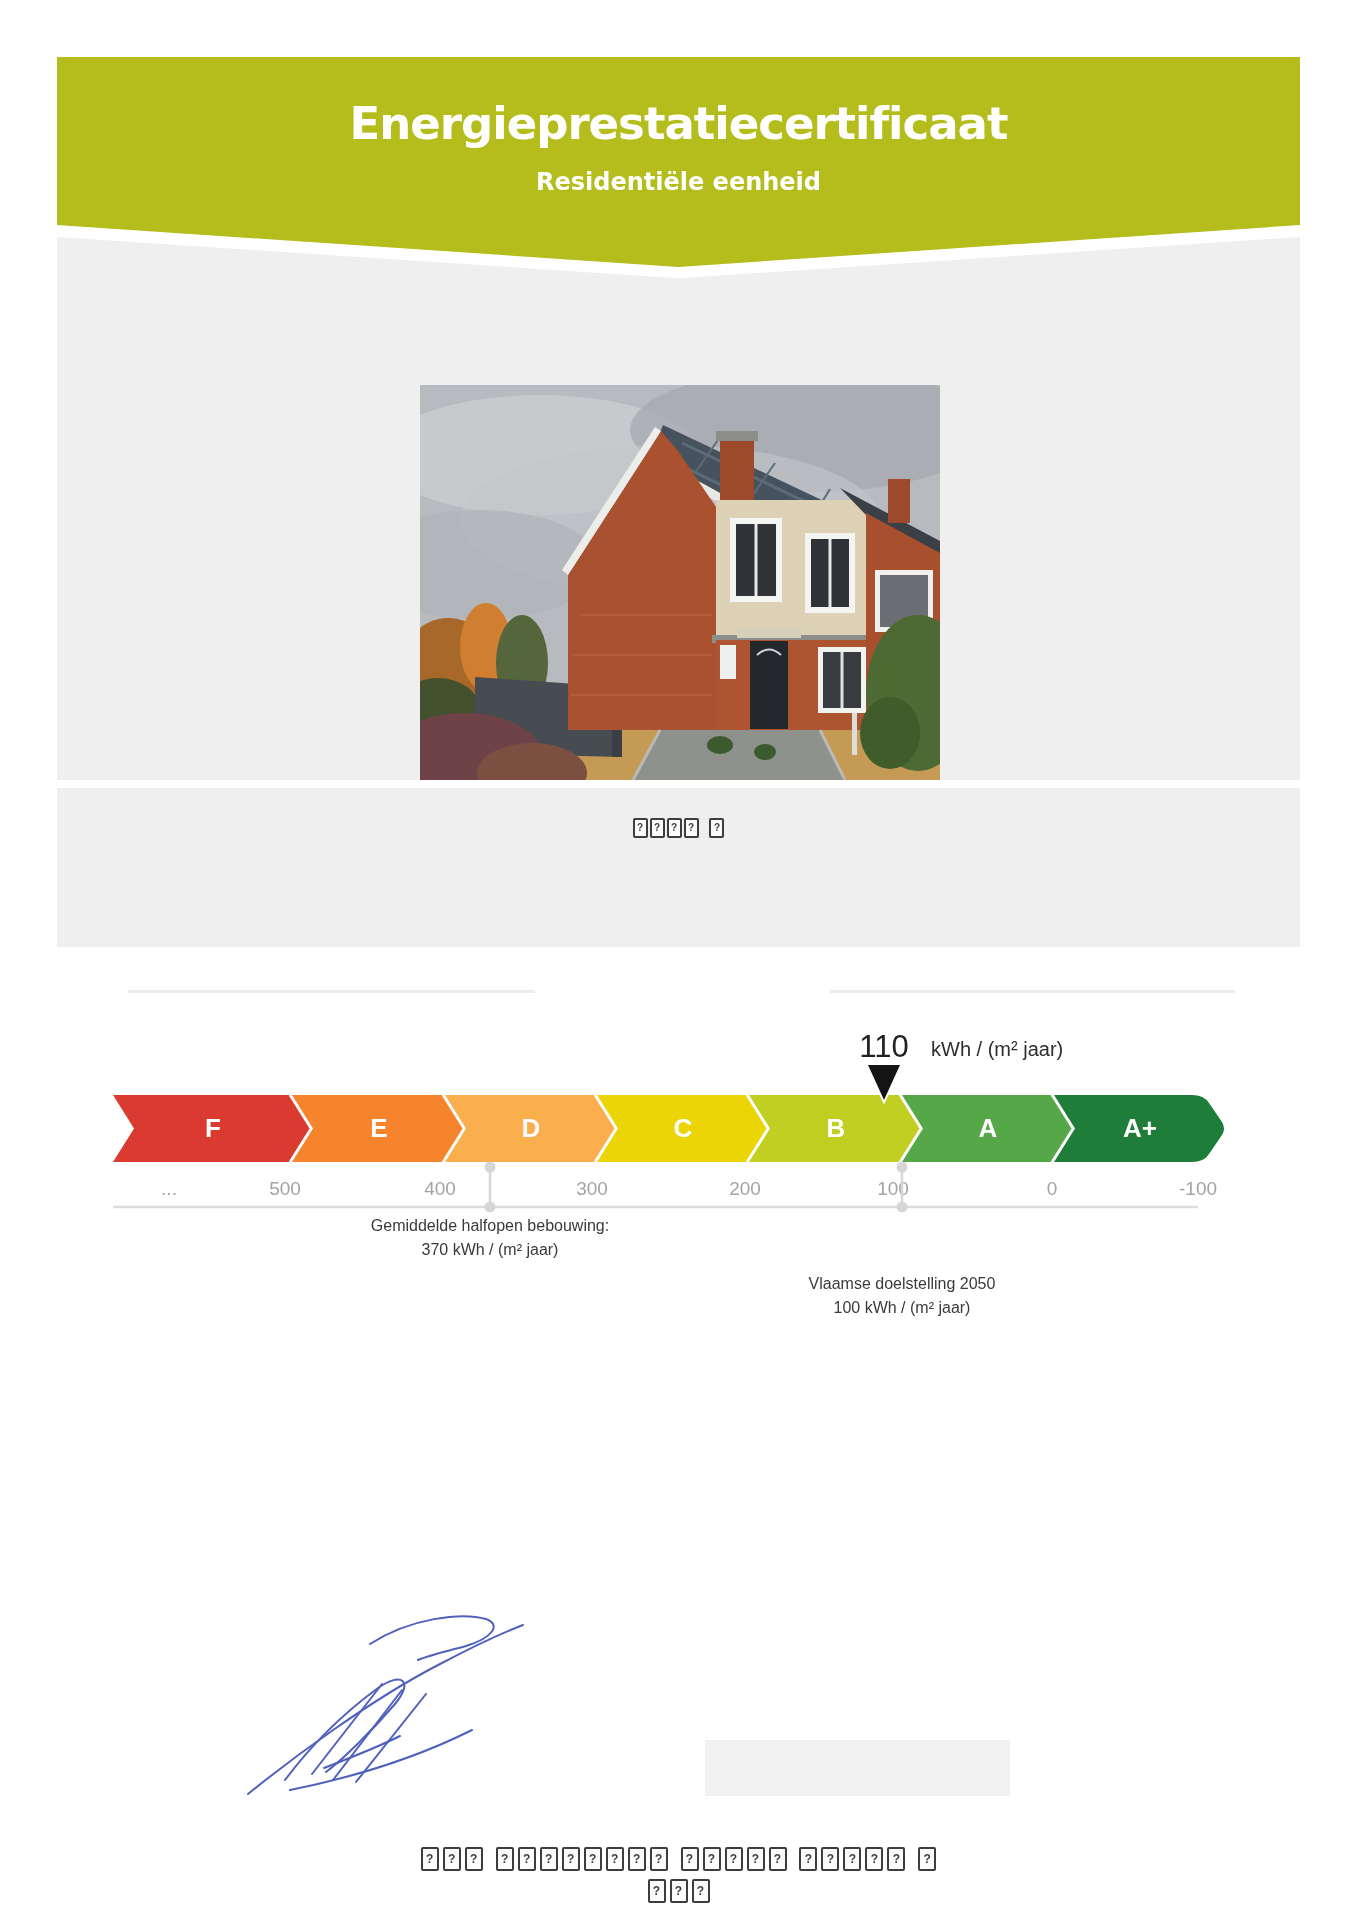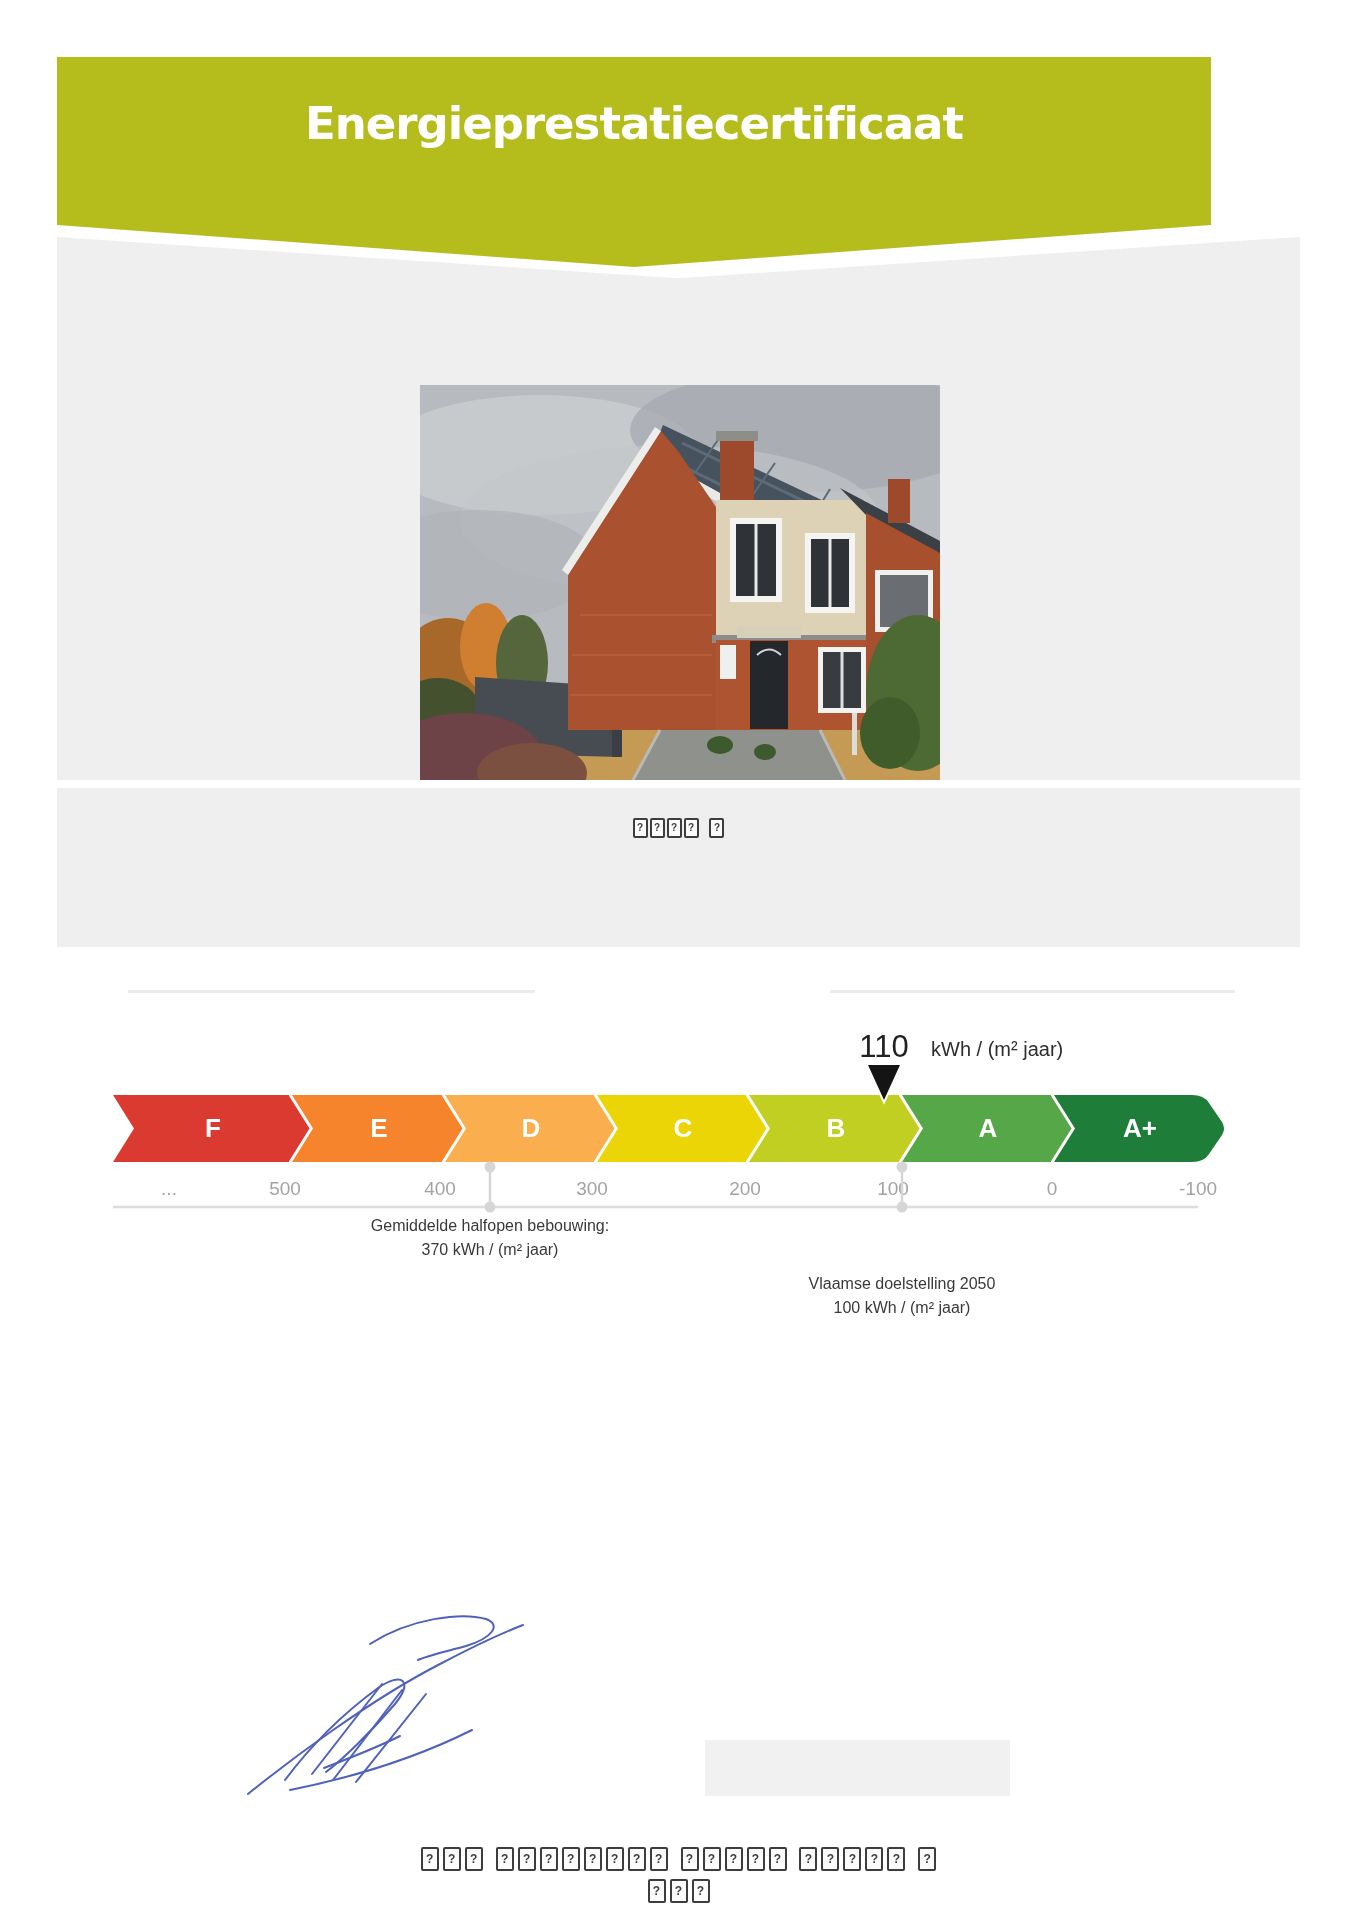"Energieprestatiecertificaat" .banner { width: 1154px -> 1243px }
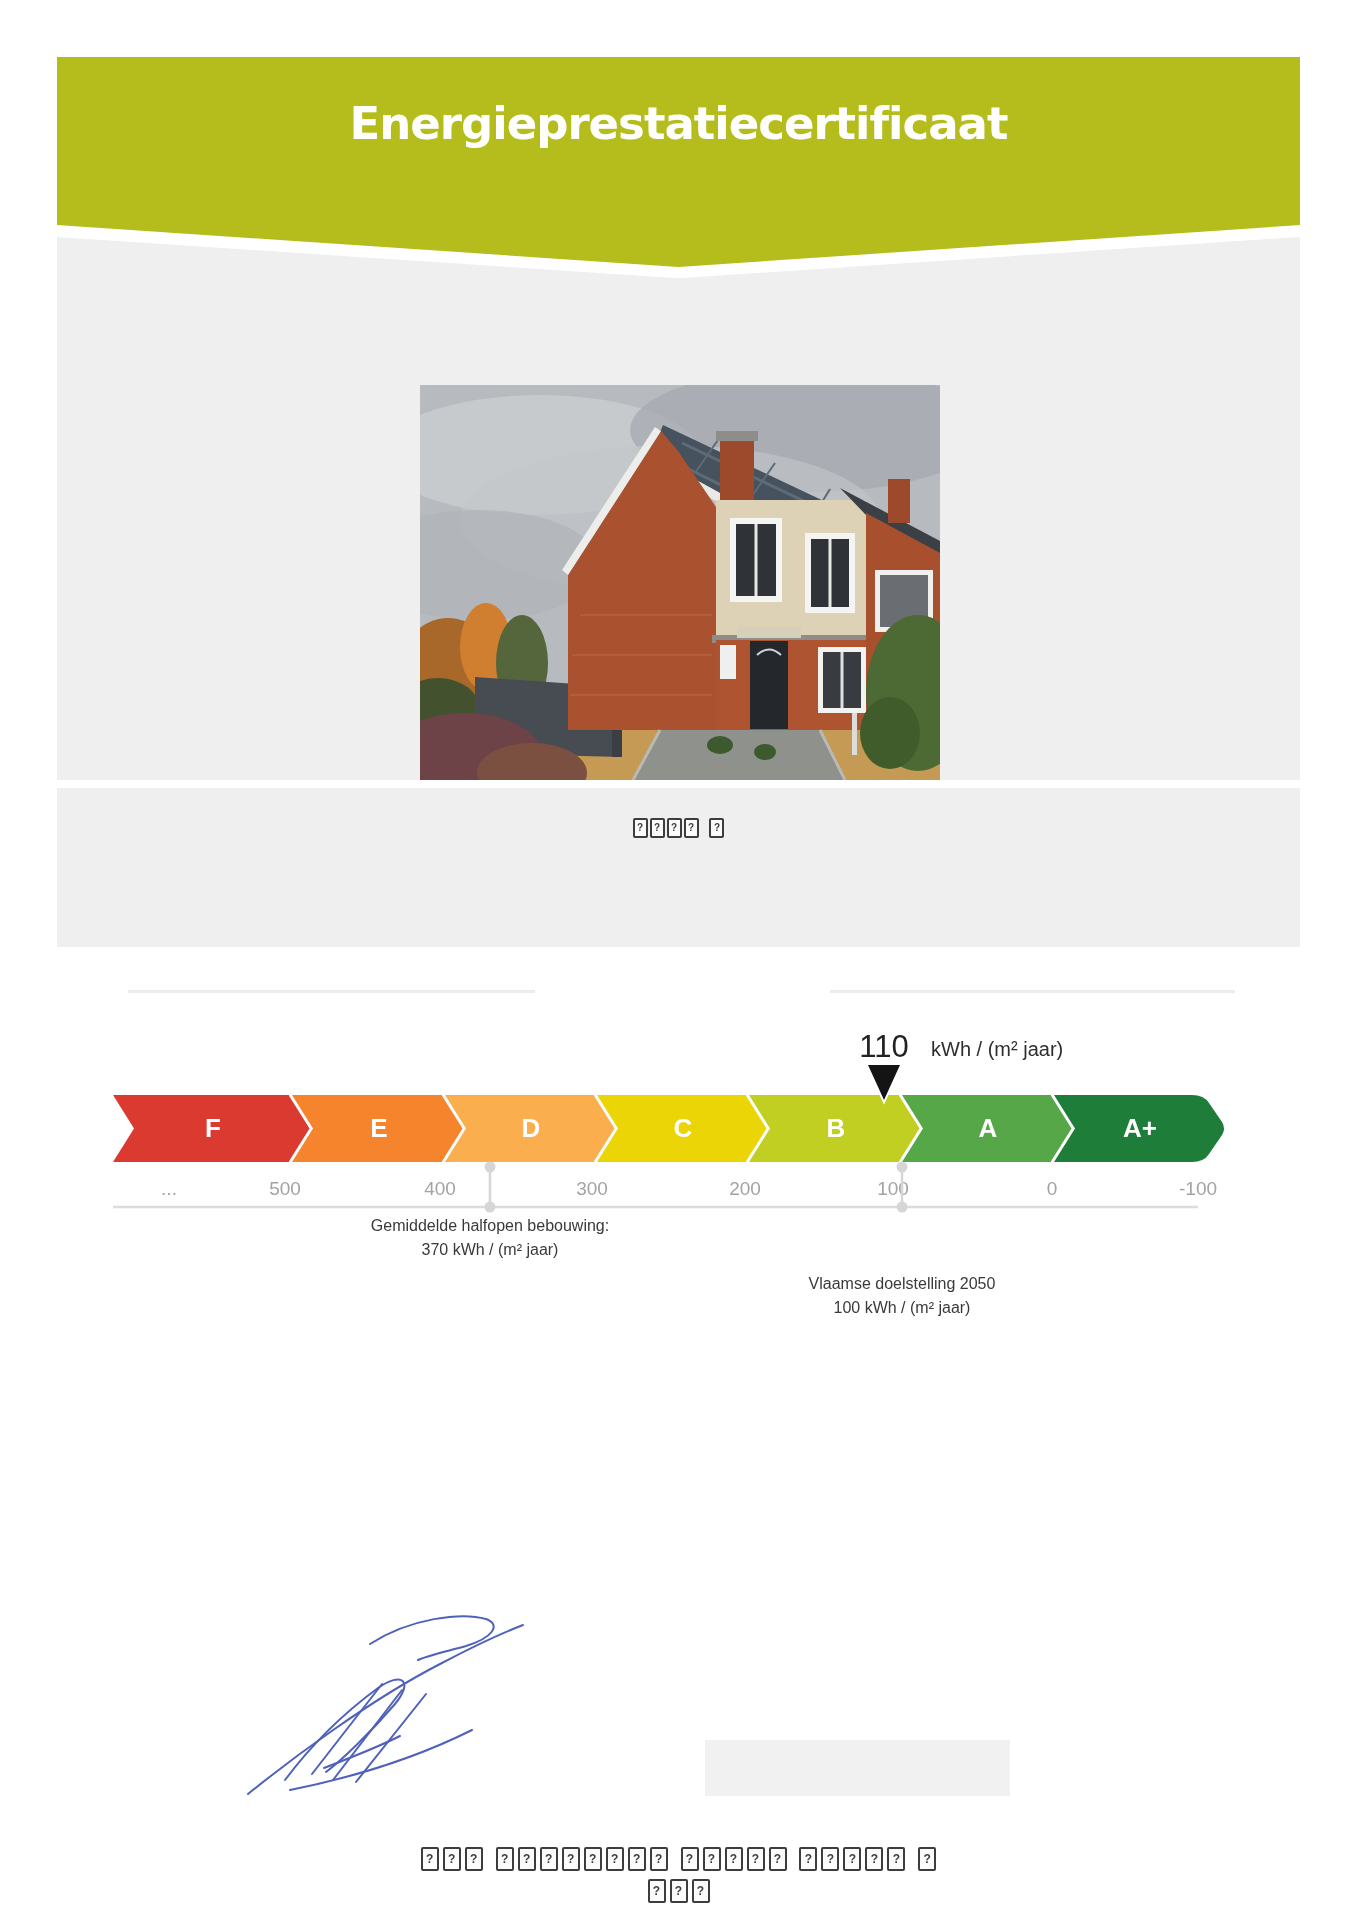"Residentiële eenheid" h2 { html: none -> <h2>Residentiële eenheid</h2> }
